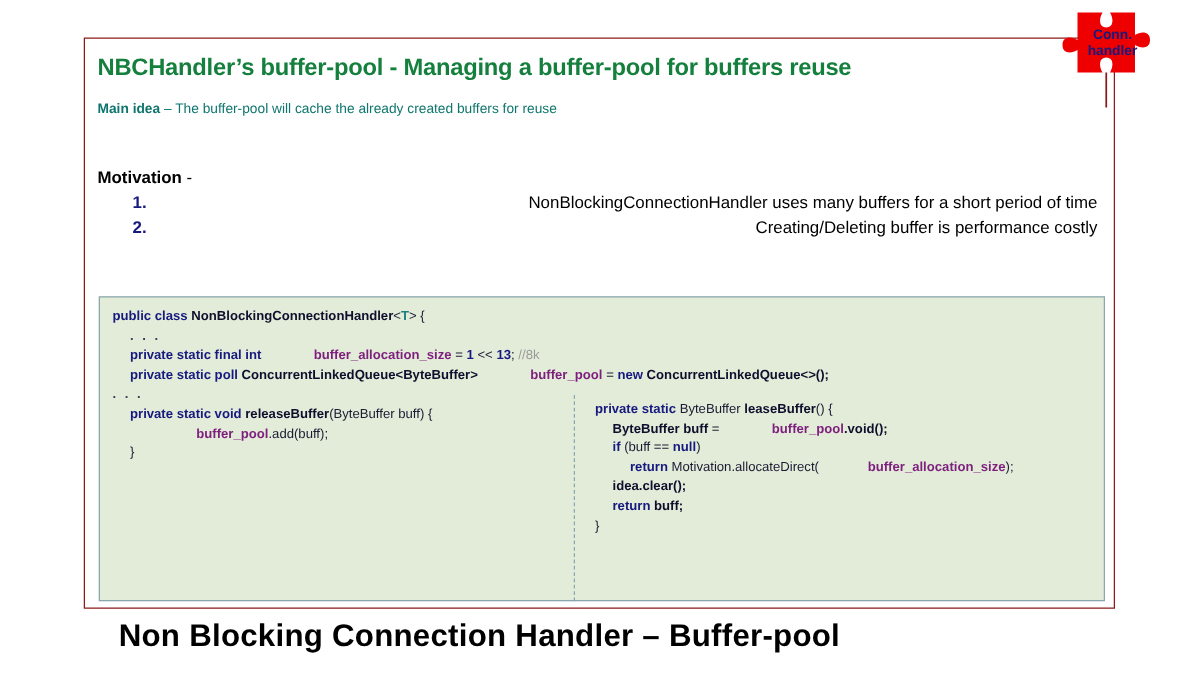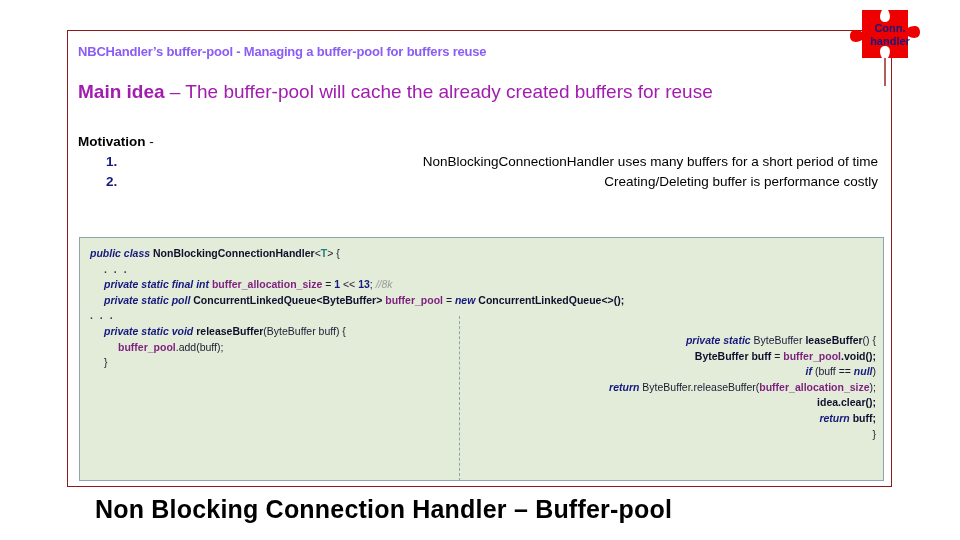"NBCHandler’s buffer-pool - Managing a" #slide-heading { color: #8b5cf6 -> #15803d; font-size: 13px -> 19px }
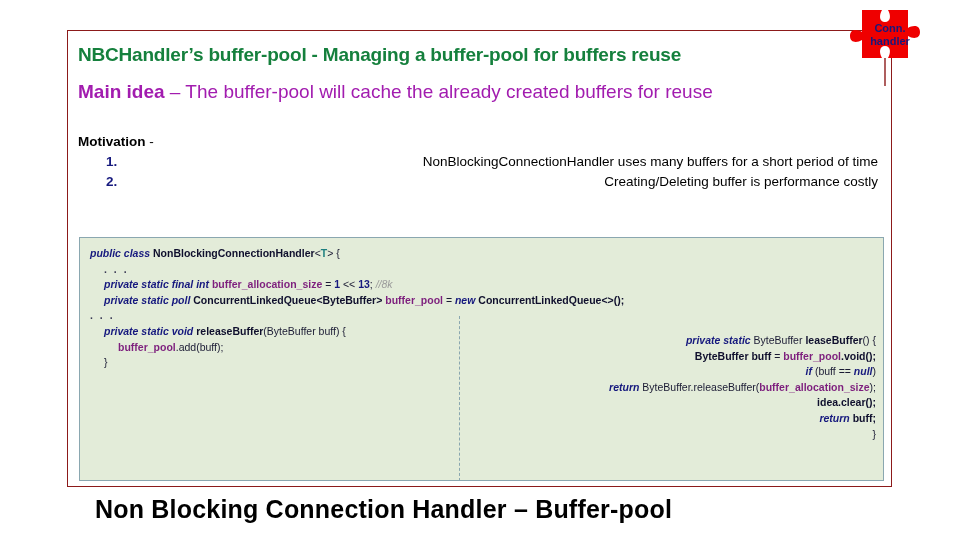"Main idea – The buffer-pool" #main-idea-line { color: #a21caf -> #0f766e; font-size: 19px -> 11px }
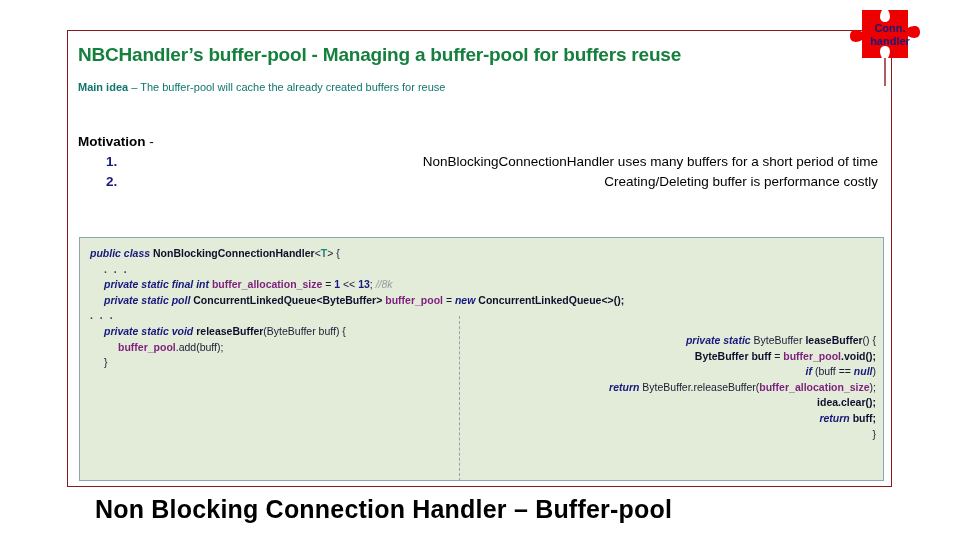"public class" .kw { font-style: italic -> none }
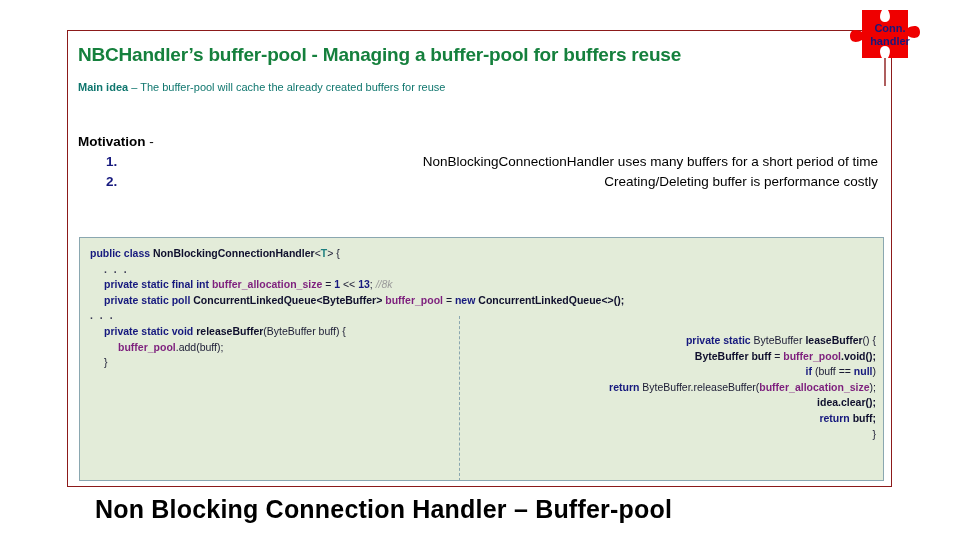"buffer_allocation_size" .id { margin-left: none -> 39px }
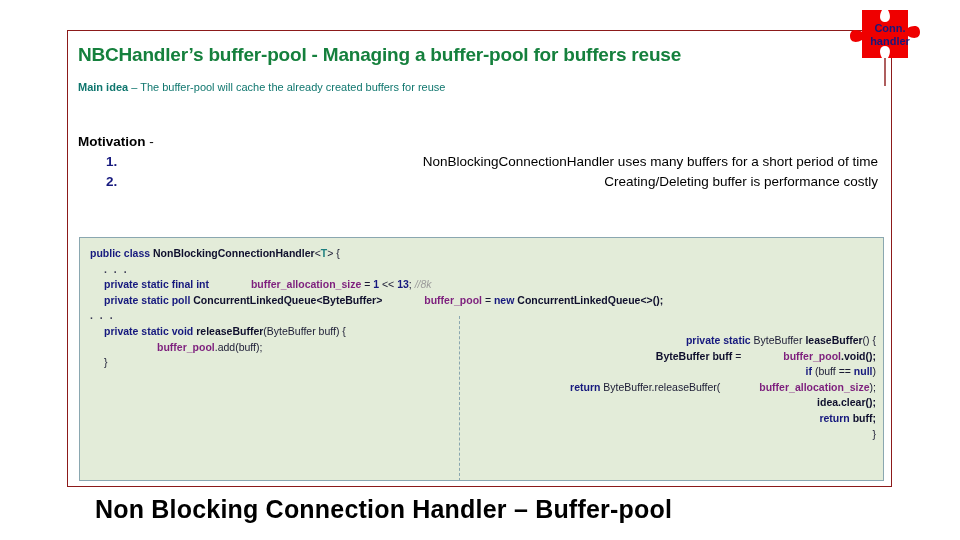"//8k" .cmt { font-style: italic -> none }
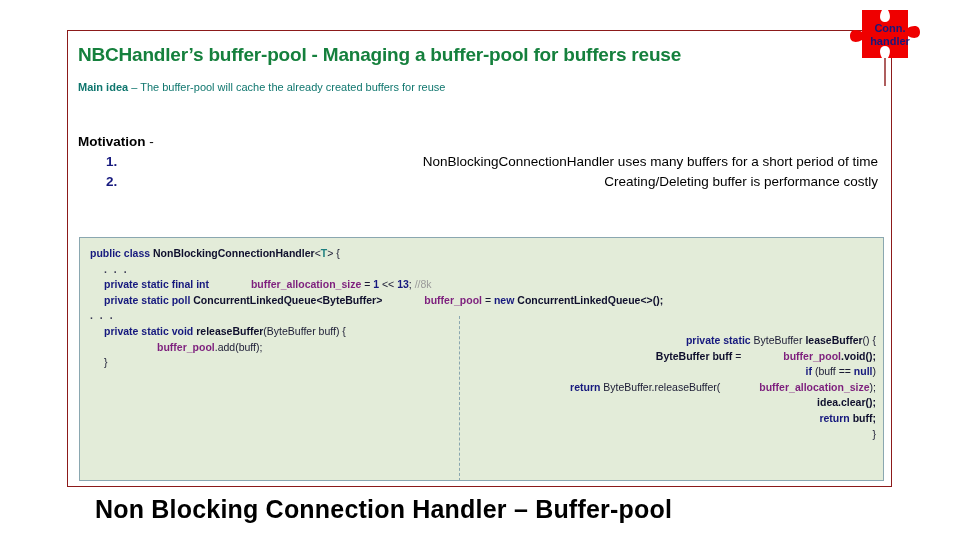"private static ByteBuffer leaseBuffer()" #code-col-right { text-align: right -> none; top: 95px -> 82px }
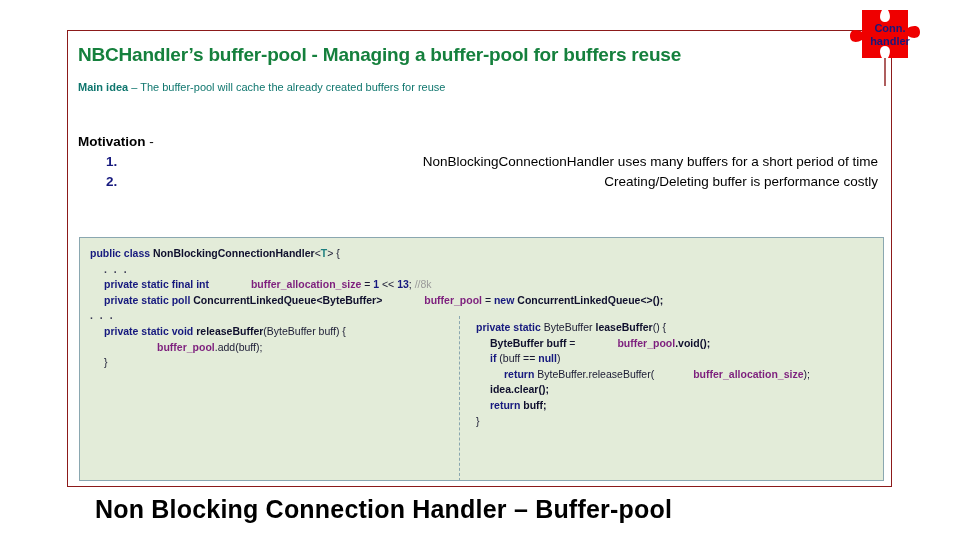"ByteBuffer.releaseBuffer(" span.pl { text: ByteBuffer.releaseBuffer -> Motivation.allocateDirect }
